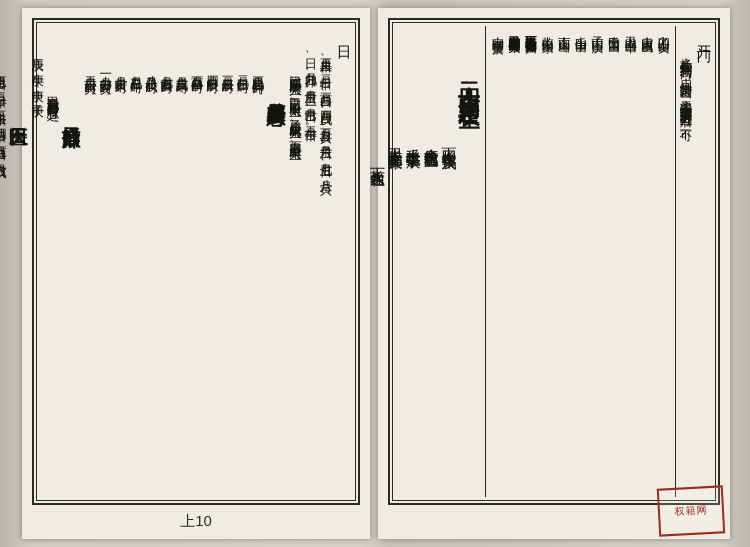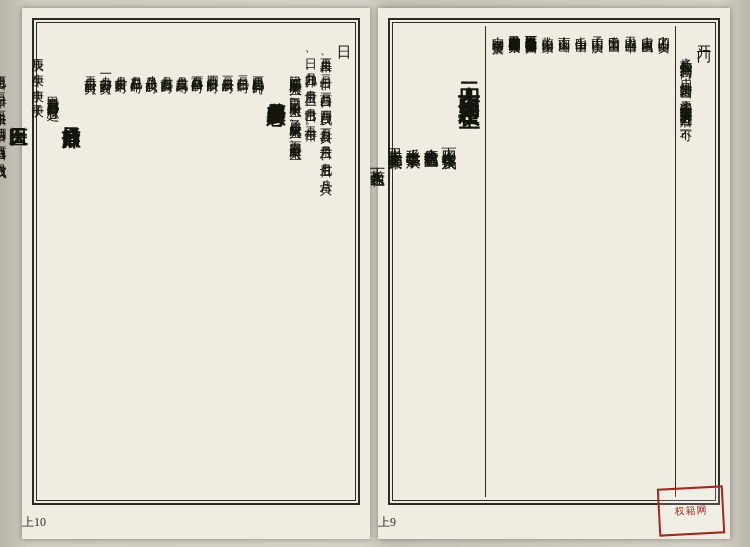"上10" .pagenum { font-family: Liberation Serif, serif -> Liberation Sans, sans-serif; font-size: 12px -> 15px; text-align: none -> center }
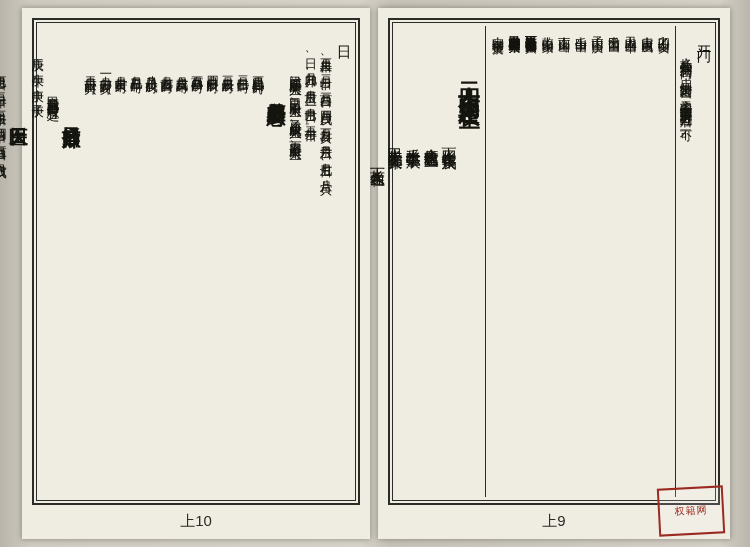"上9" div.pagenum { html: <div>上9</div> -> none }
